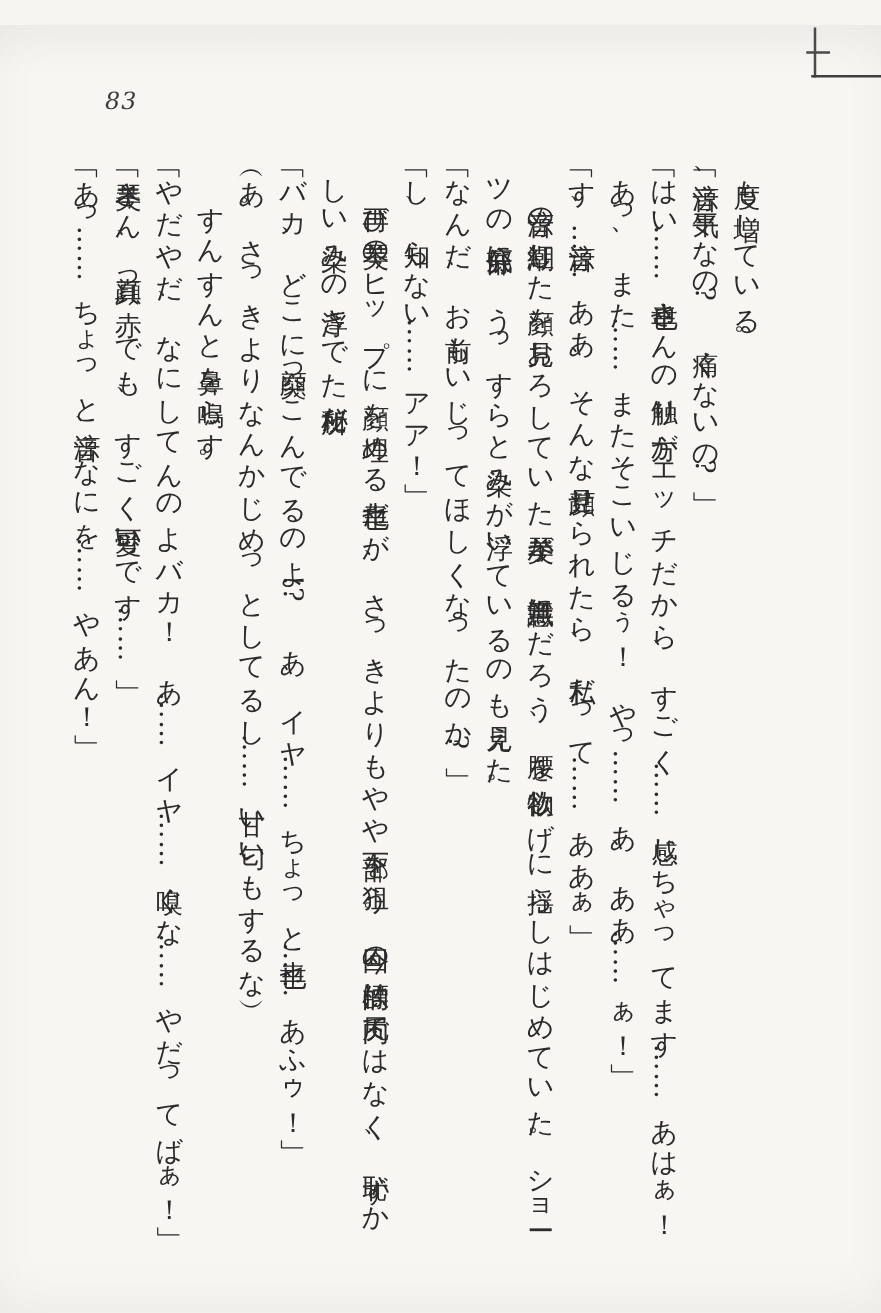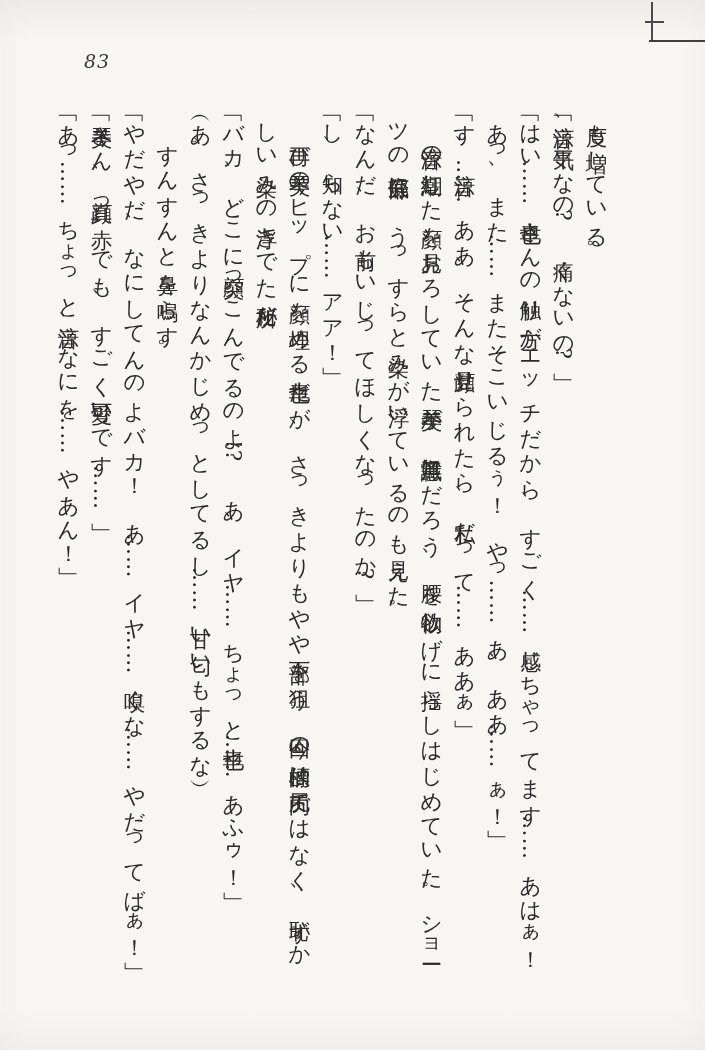"83" .page { margin-top: none -> 20px }
